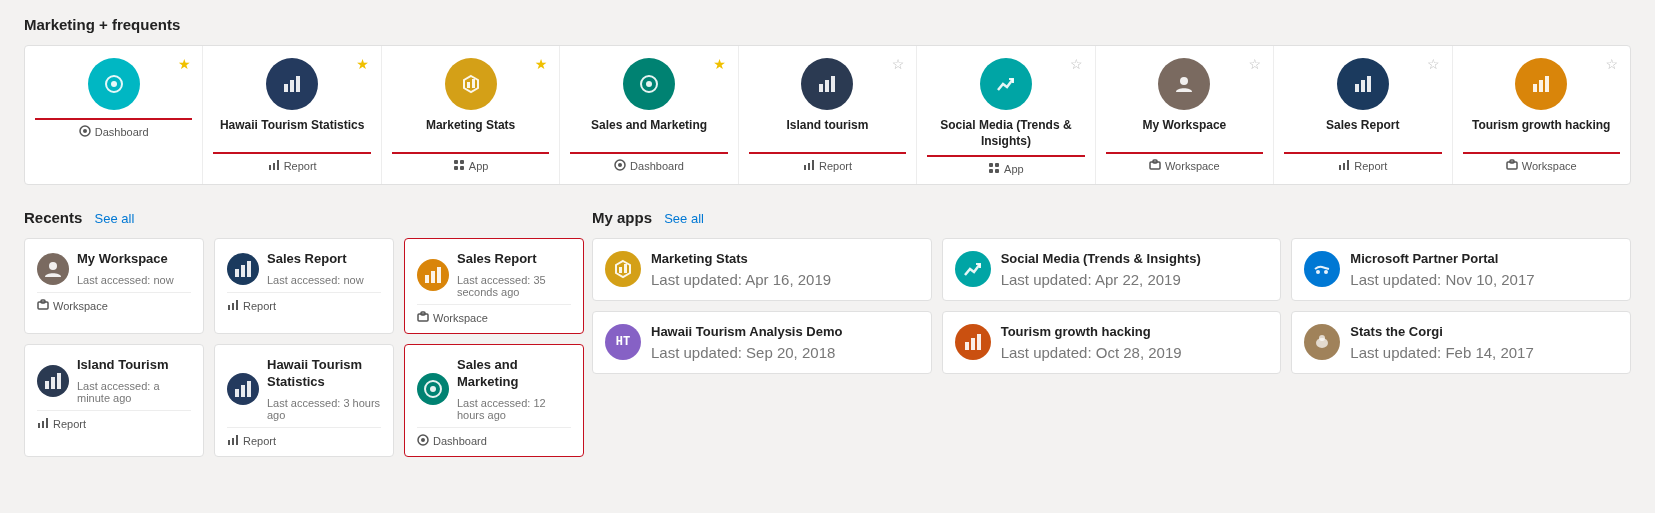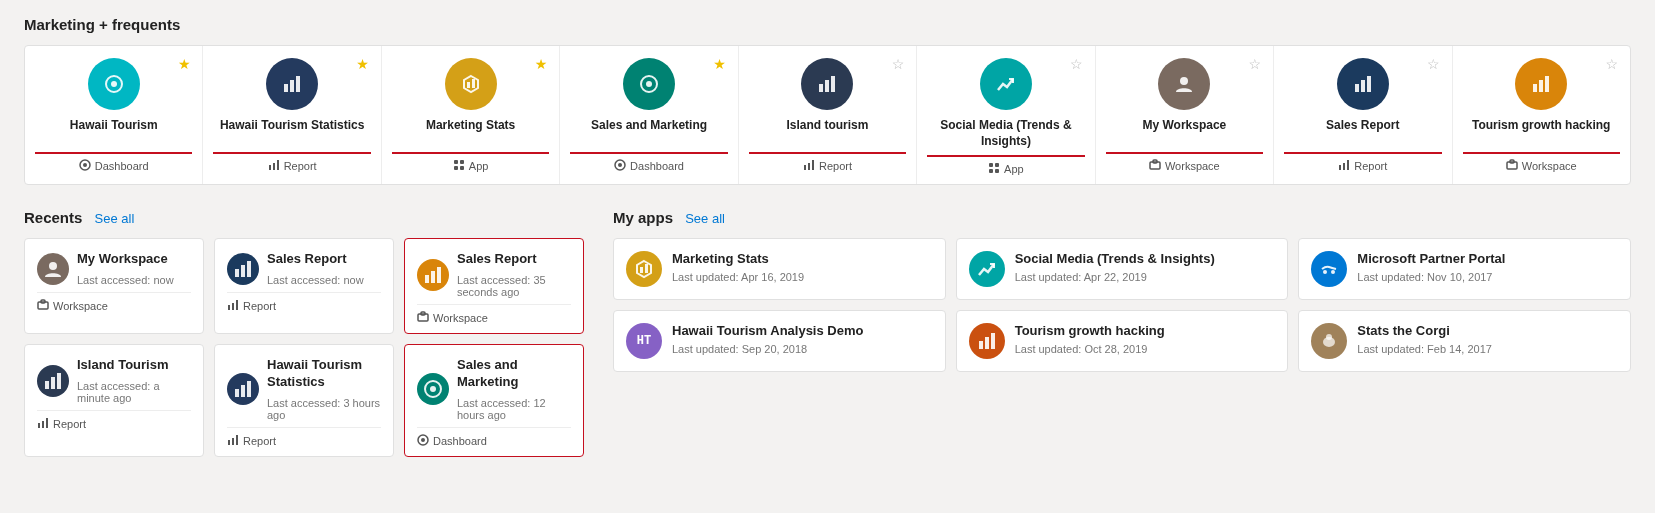"Hawaii Tourism" div.fav-name { html: <div>Hawaii Tourism</div> -> none }
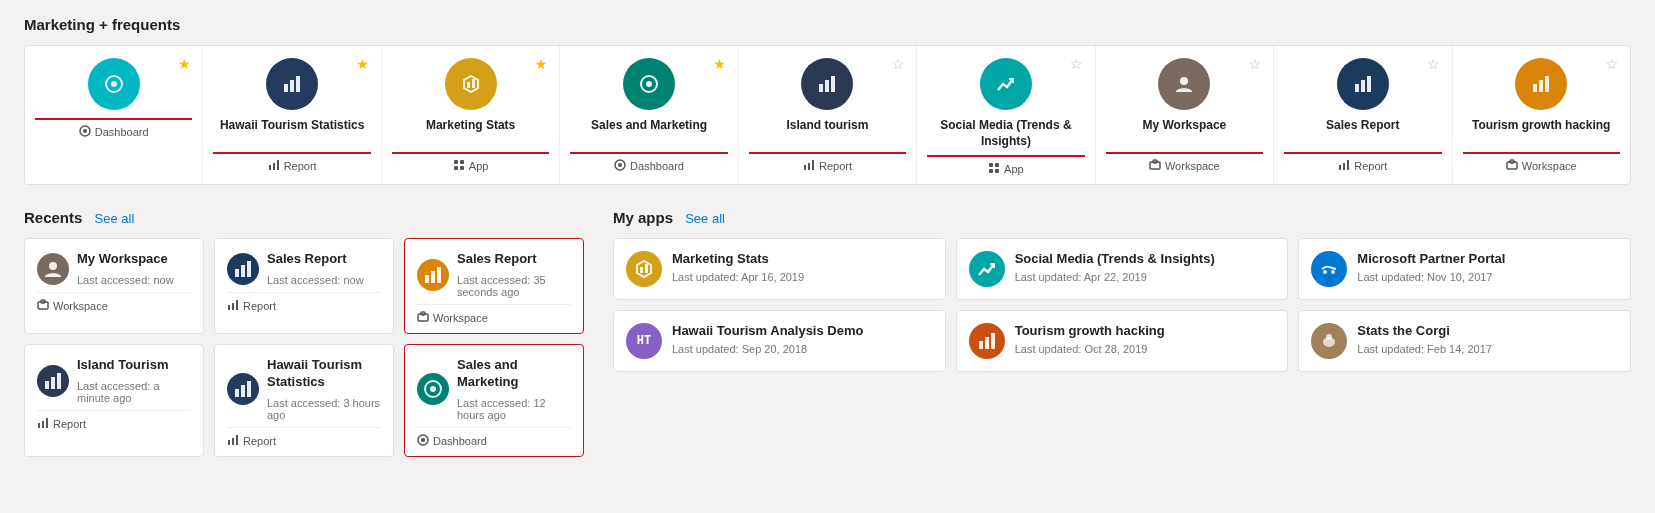"Recents See all" .bottom-row { gap: 29px -> 8px }
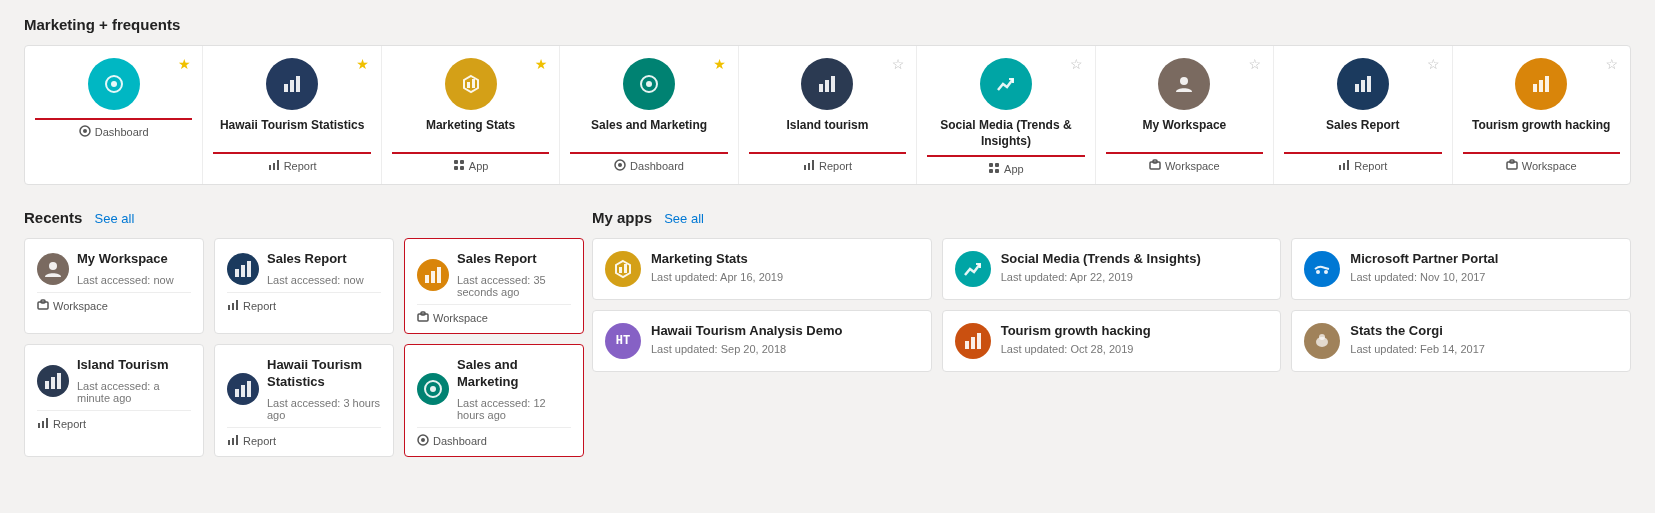"Last updated: Apr 16, 2019" .app-date { font-size: 11px -> 15px }
